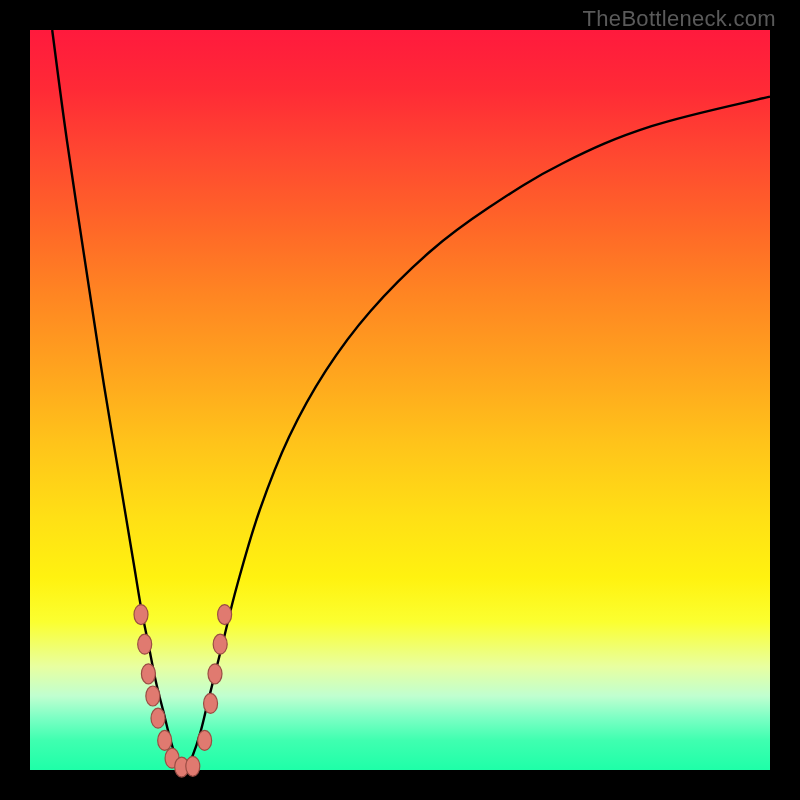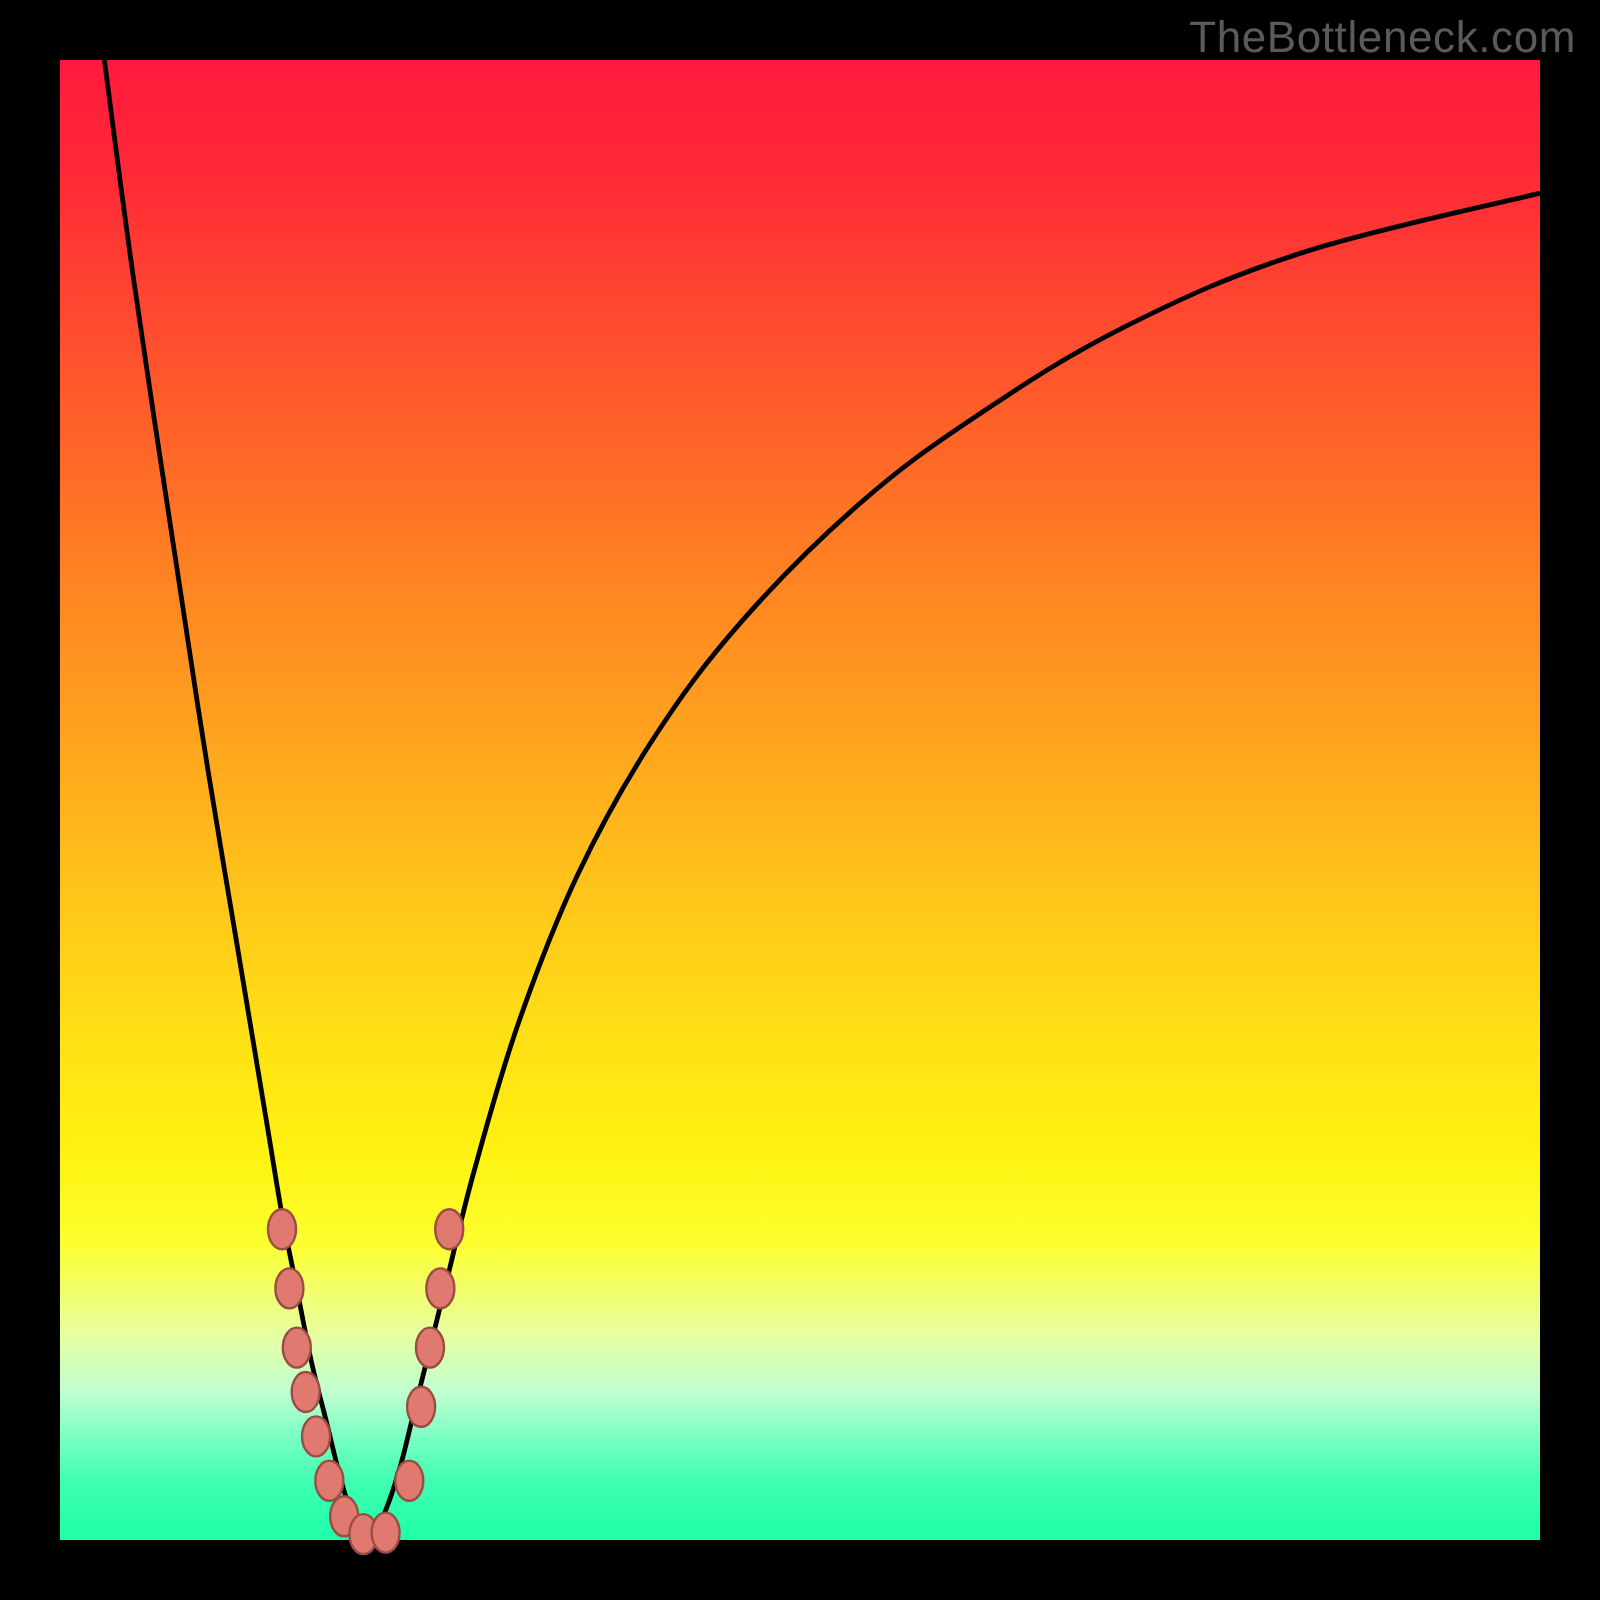"TheBottleneck.com" .watermark { right: 12px -> 24px }
